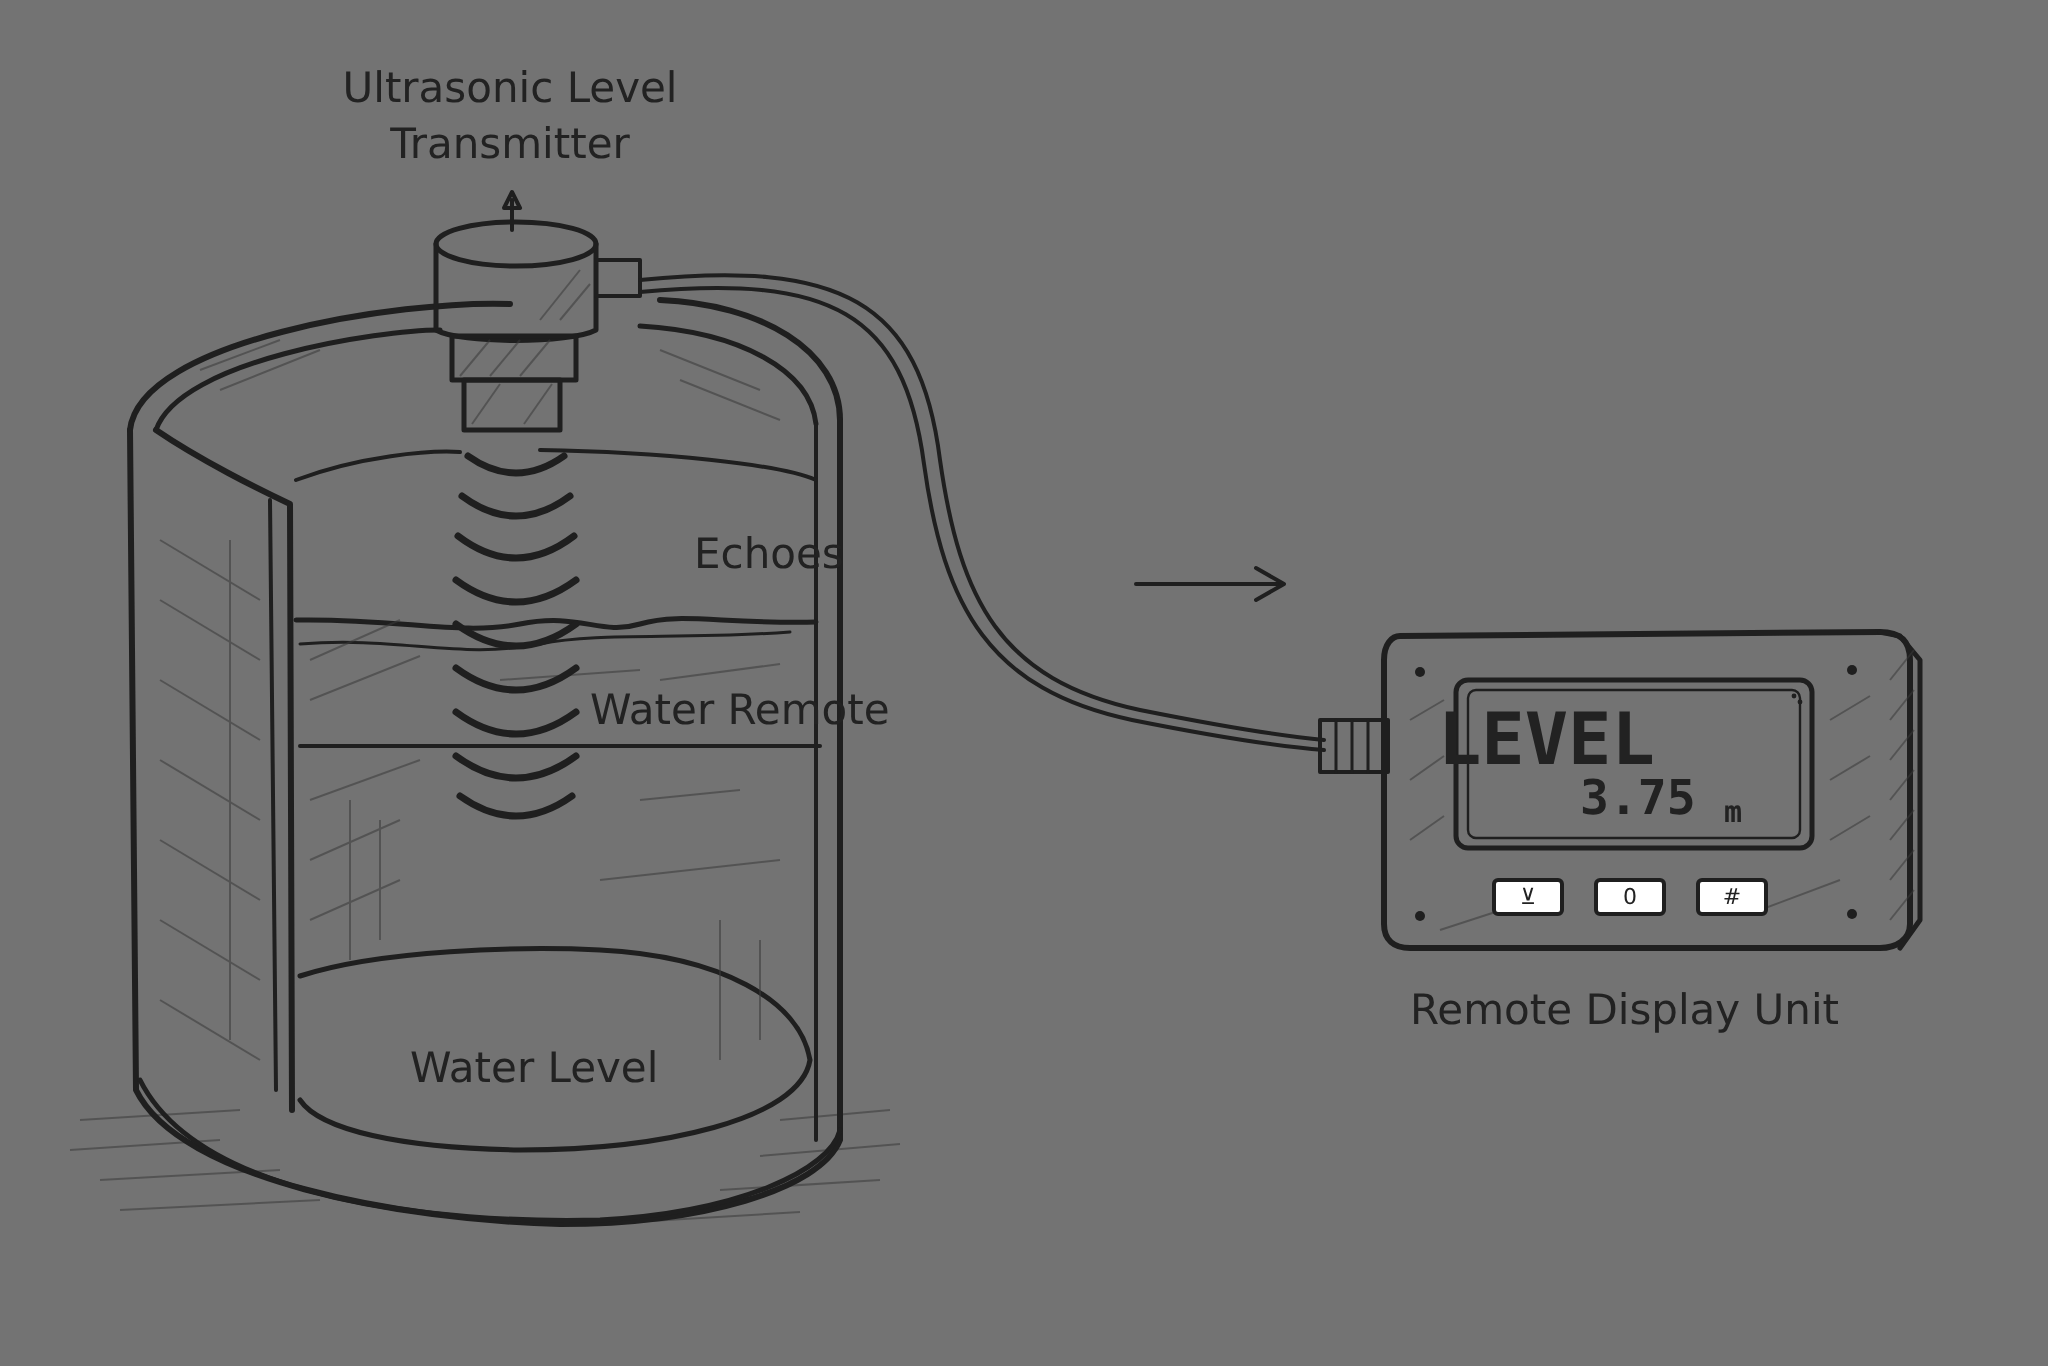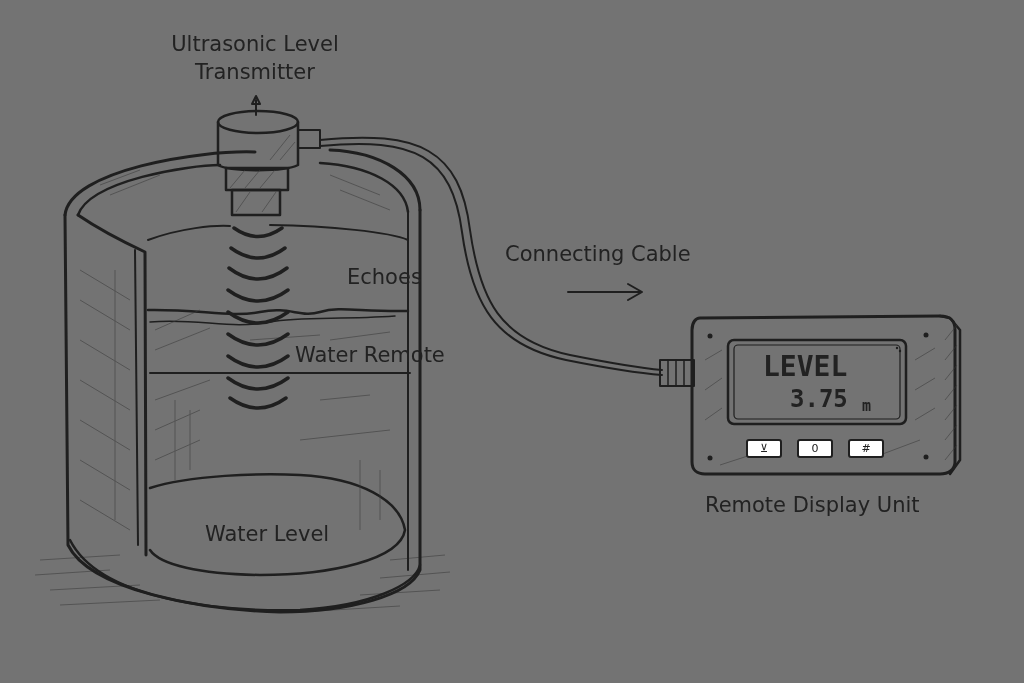"Connecting Cable" div.lbl { html: <div>Connecting Cable</div> -> none }
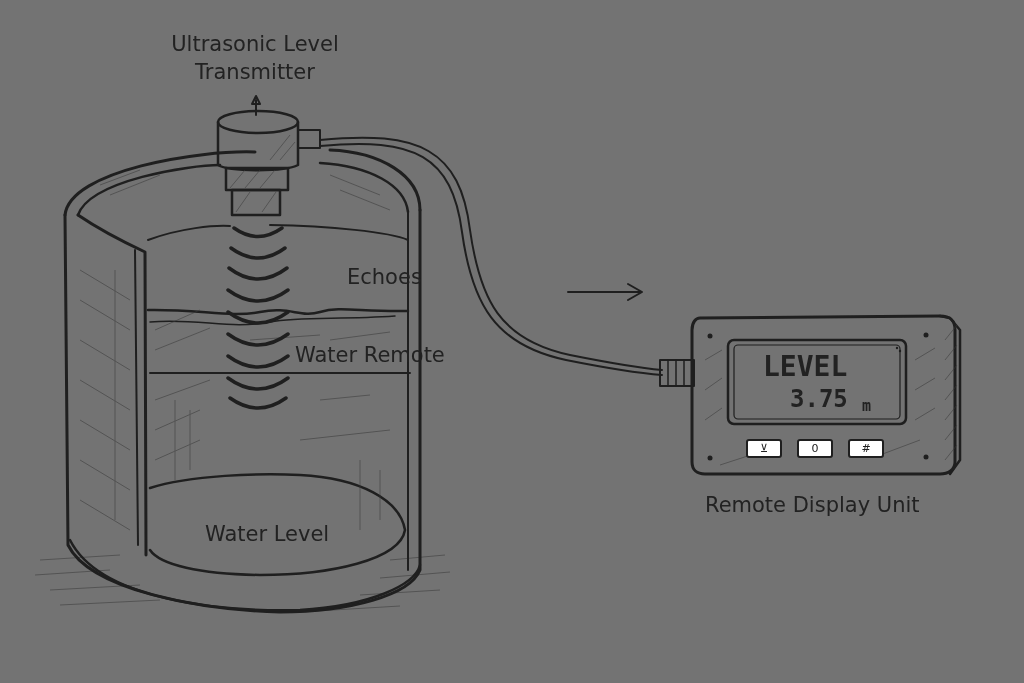"LEVEL" div.lcd-text { font-size: 28px -> 36px; left: 763px -> 719px }
